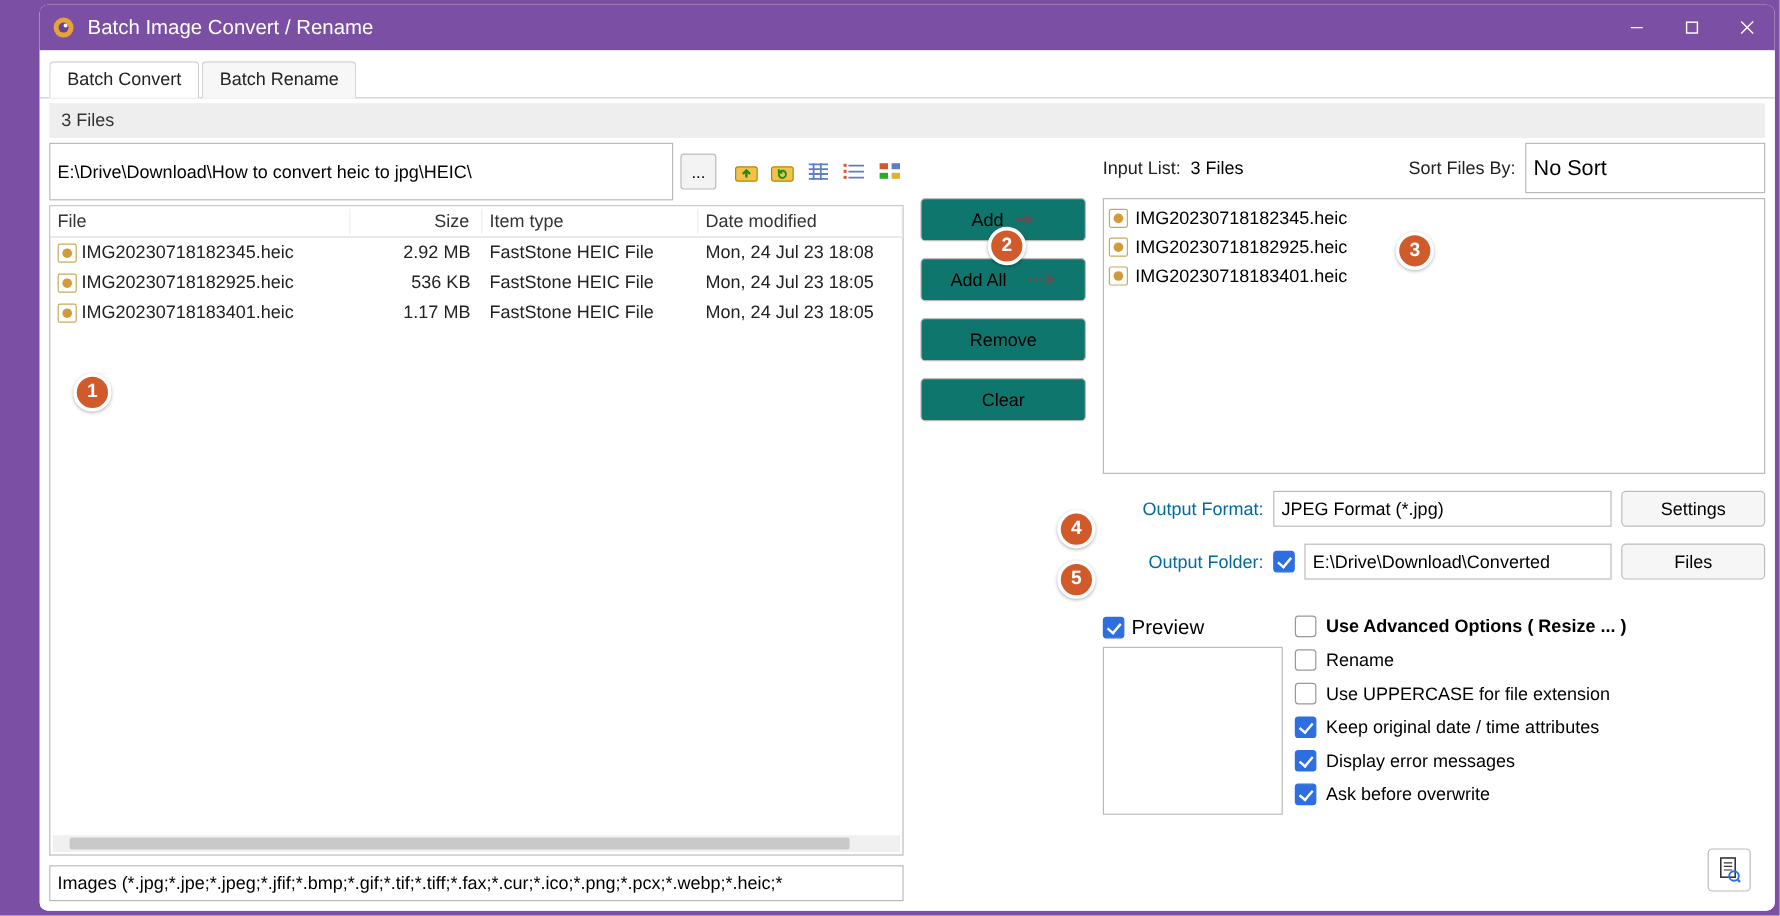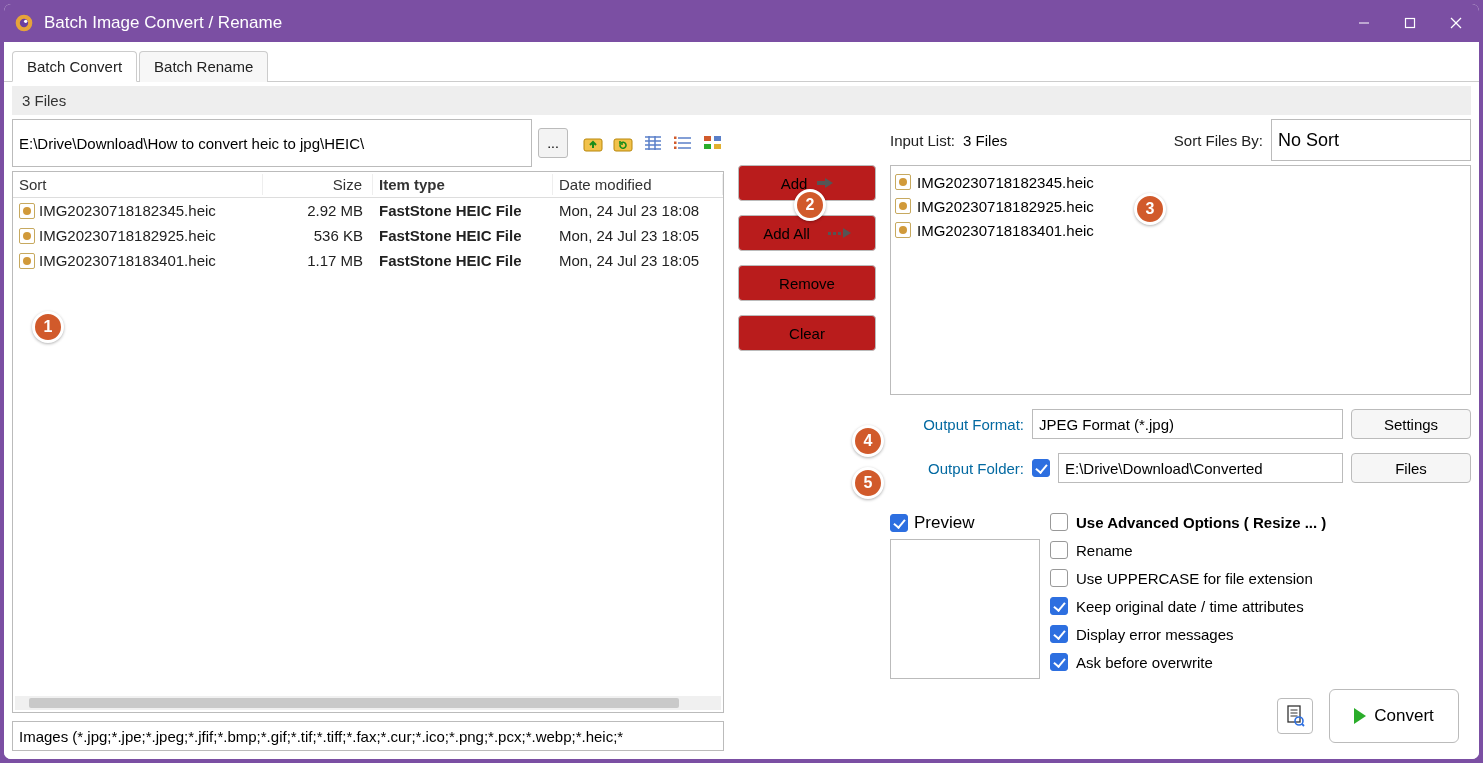"Batch Image Convert / Rename" .window { margin-left: none -> 29px }
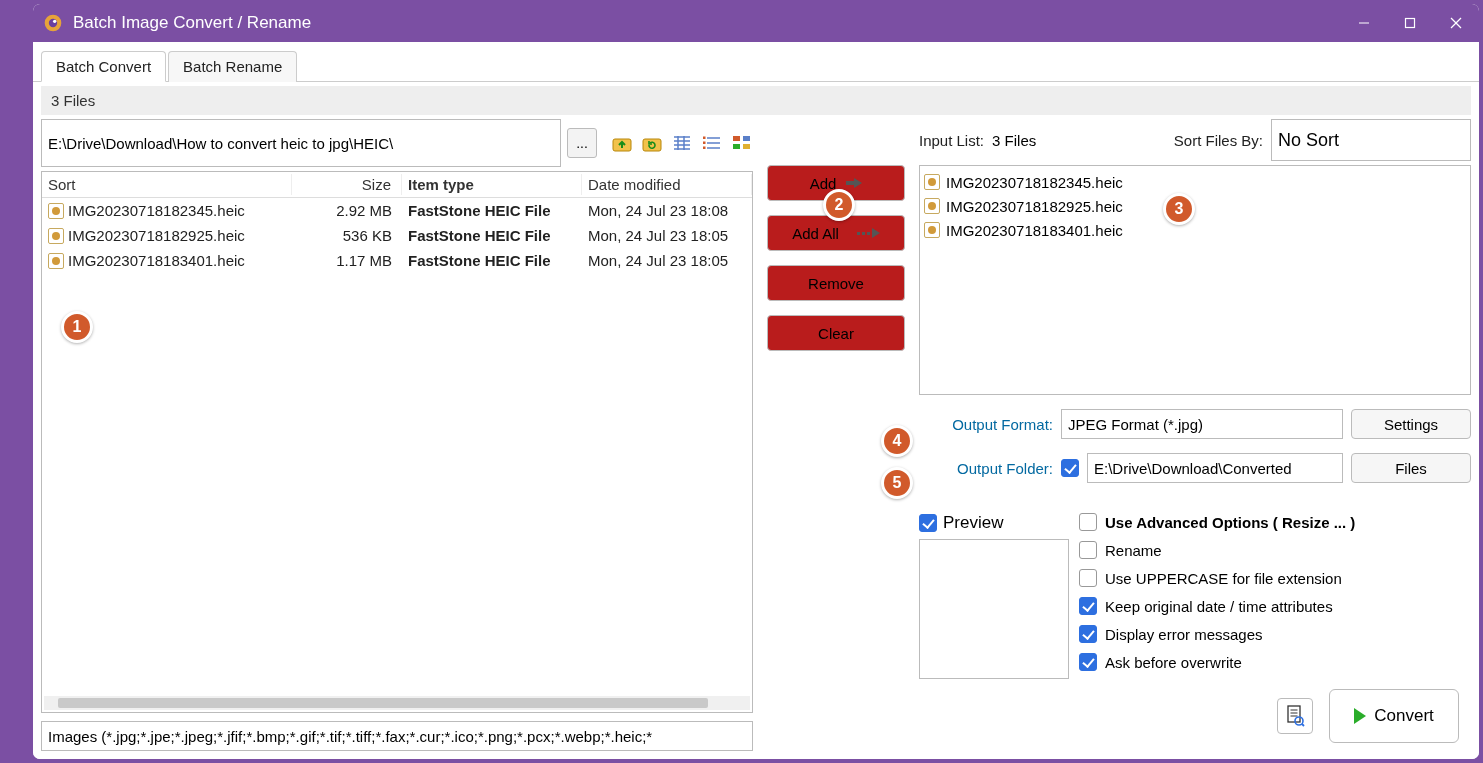"Sort" div.col-name { text: Sort -> File }
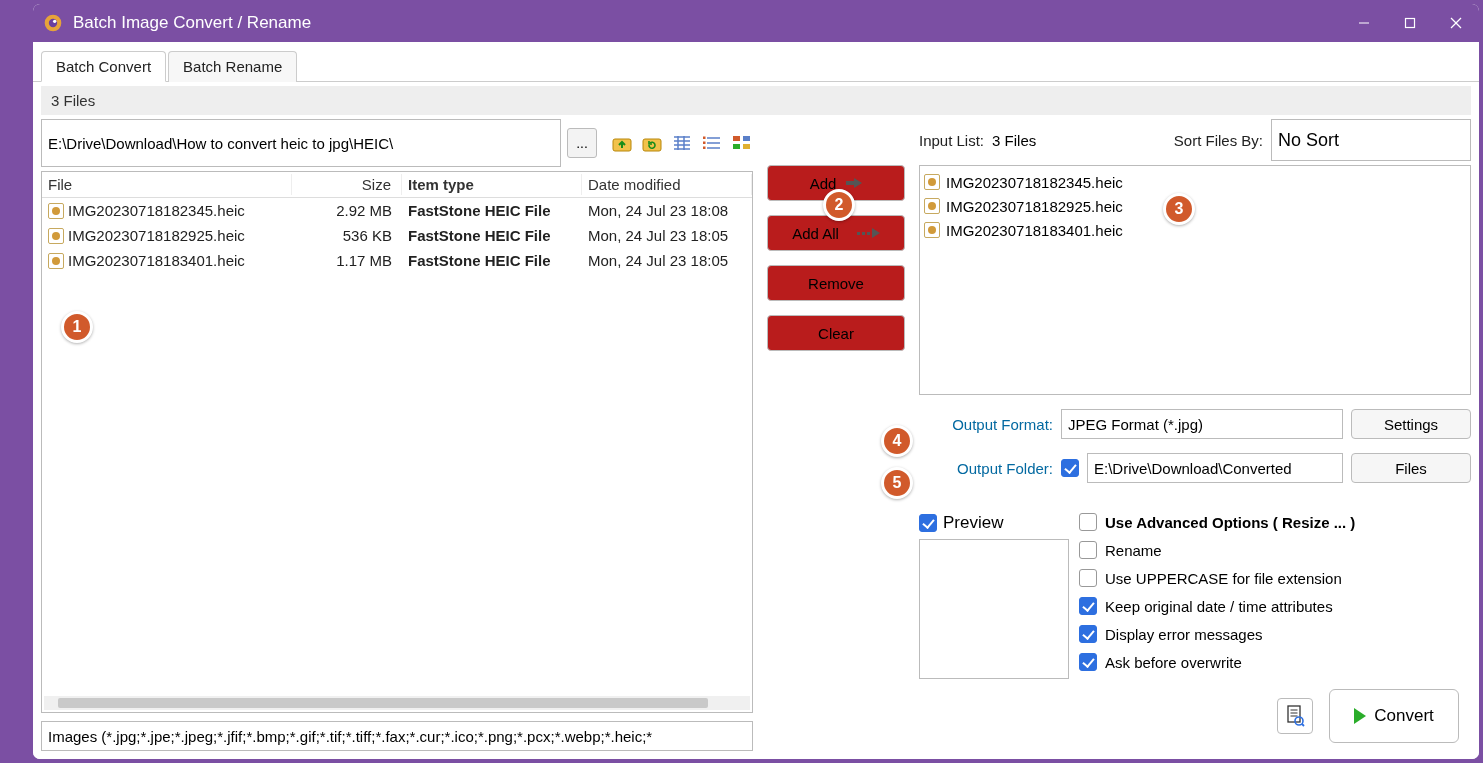"Item type" .col-type { font-weight: bold -> none }
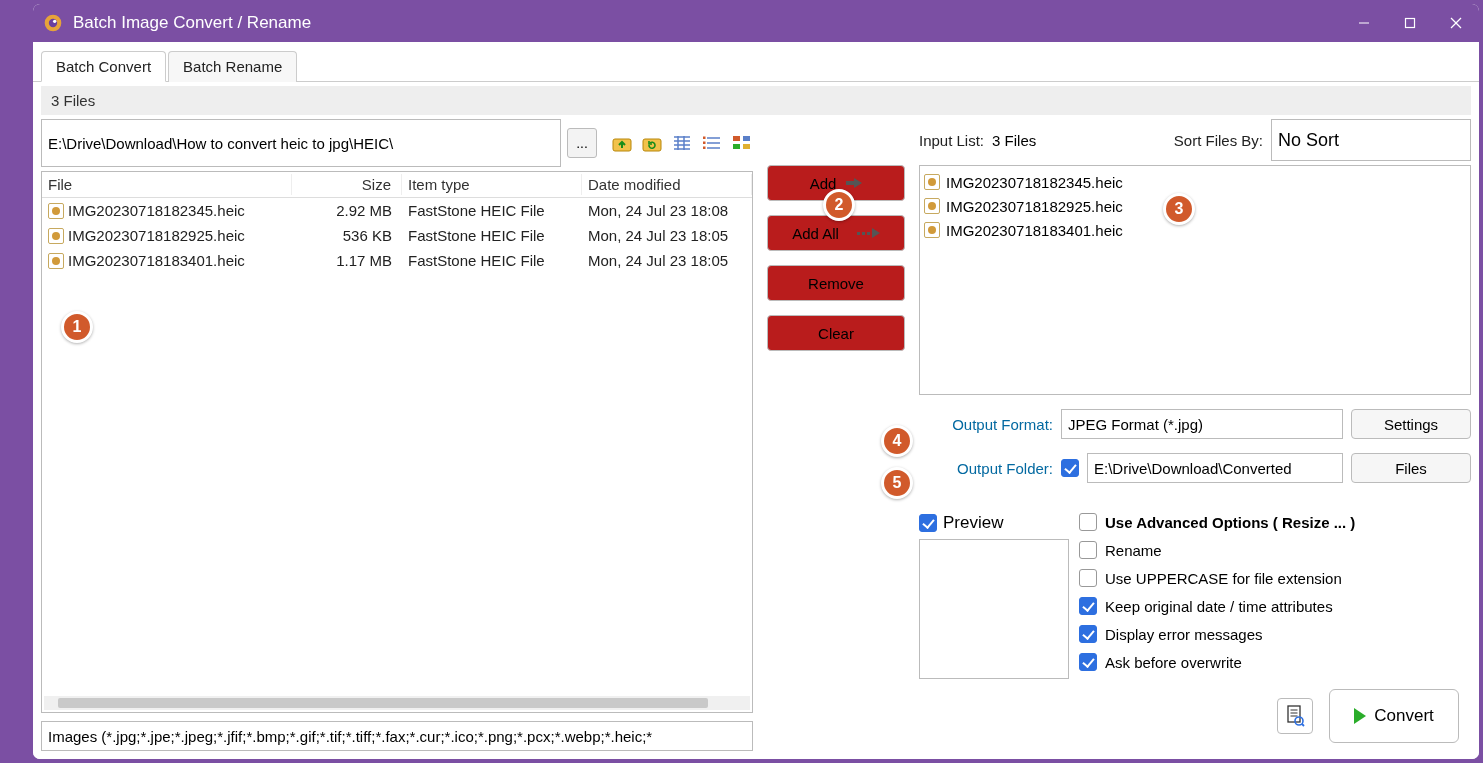"Add" .mid button { background: #b91c1c -> #0f766e }
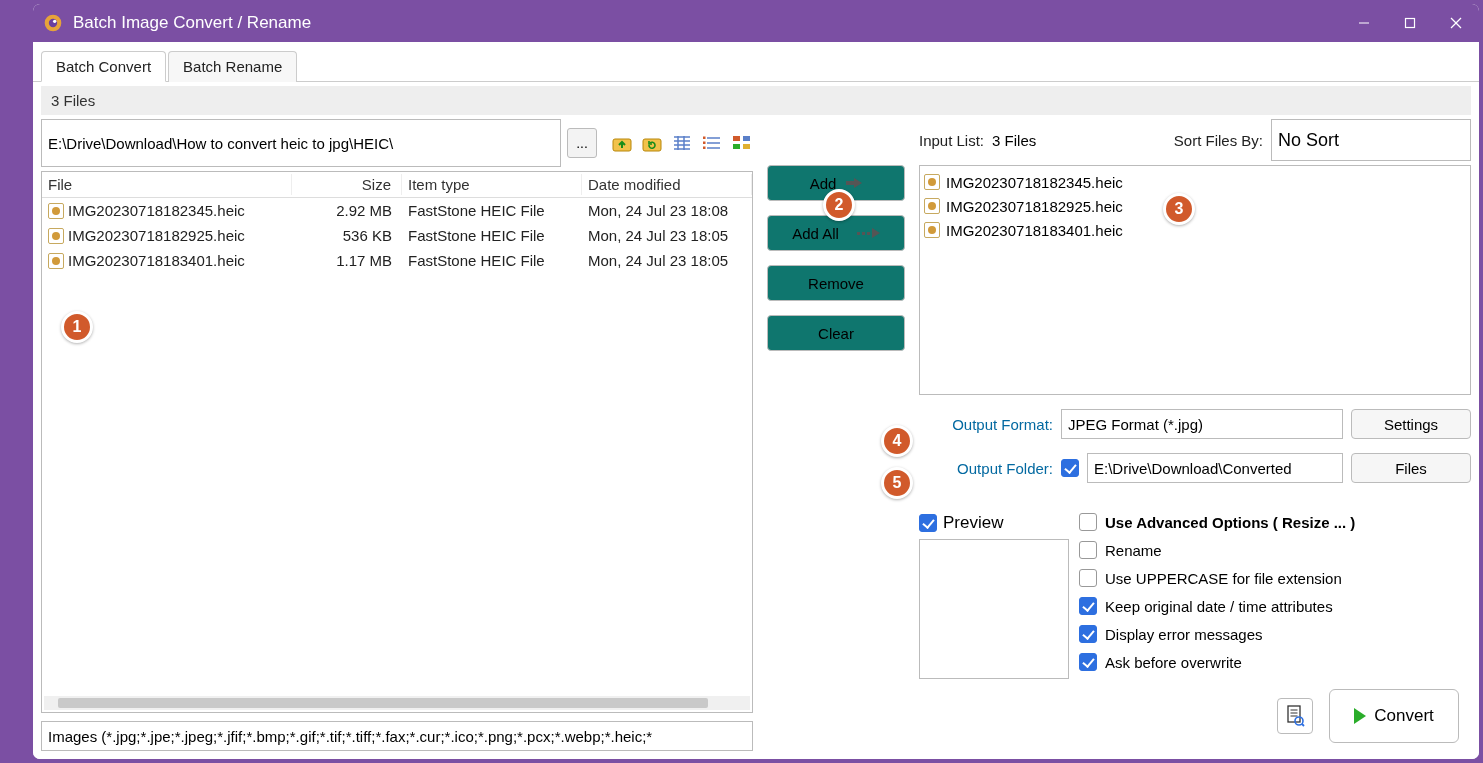"Convert" button.convertbtn { html: <button> <span></span> <span>Convert</span> </button> -> none }
